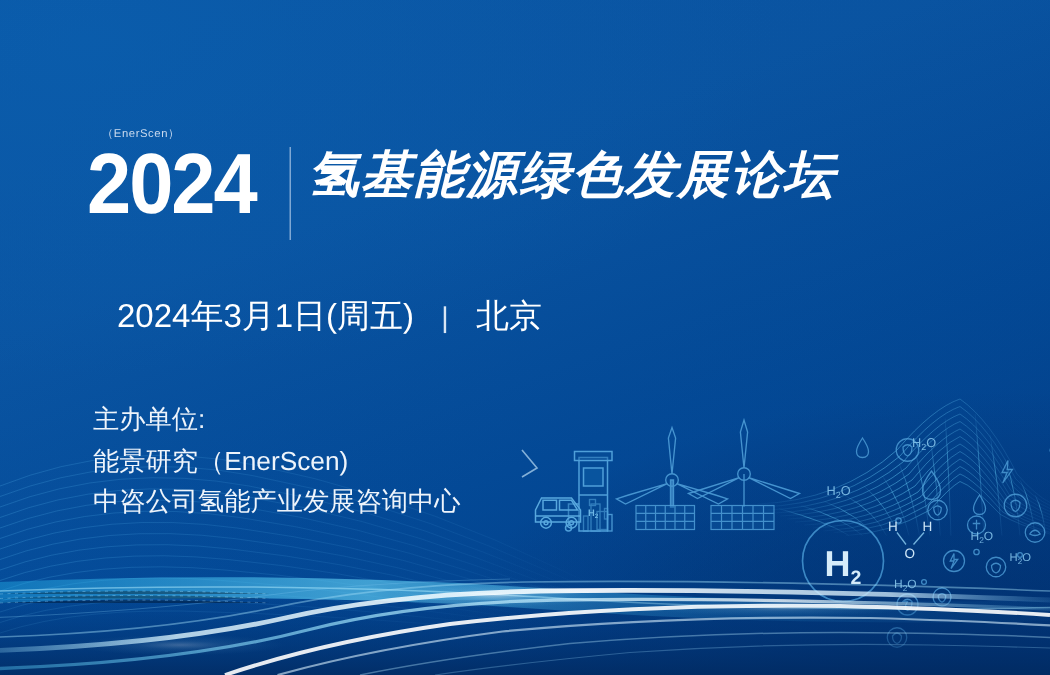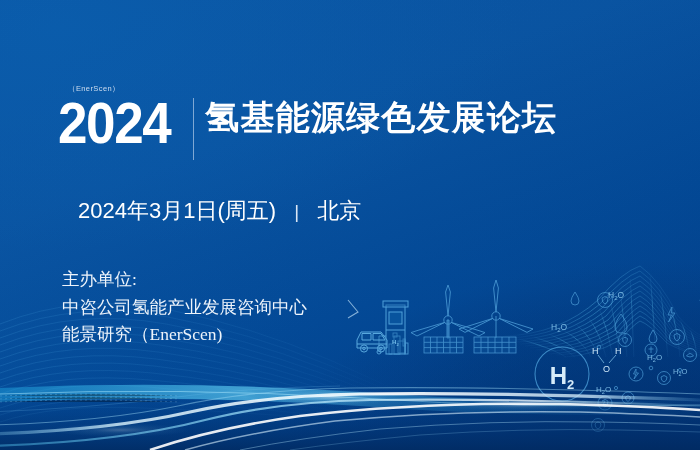"氢基能源绿色发展论坛" .titlestack { font-style: none -> italic }
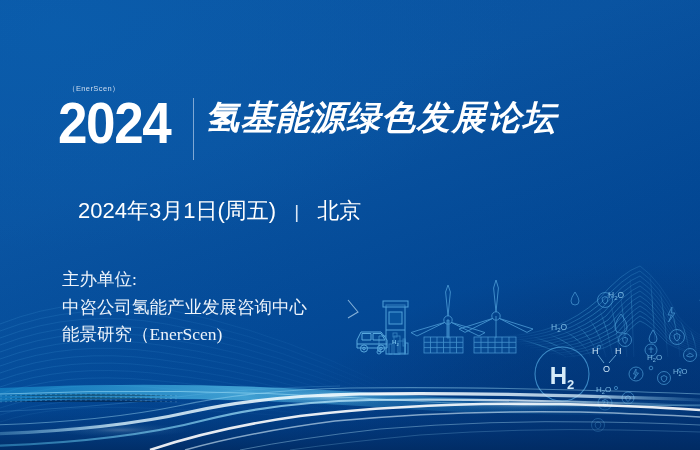"主办单位:" .hostblock div { font-family: Liberation Serif, serif -> none }
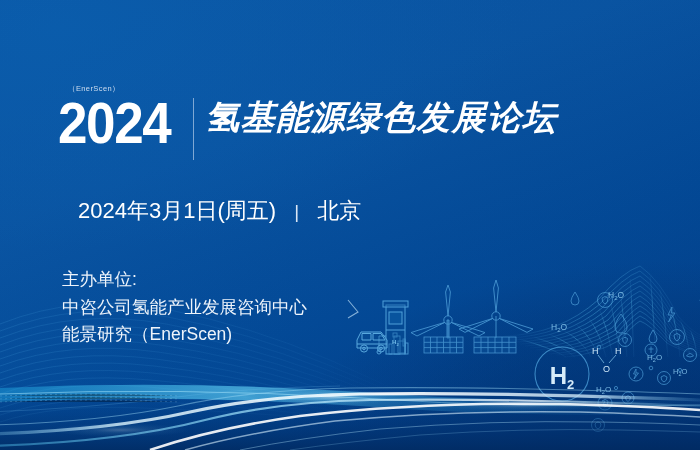"中咨公司氢能产业发展咨询中心" div { order: before "能景研究（EnerScen)" -> after "能景研究（EnerScen)" }
